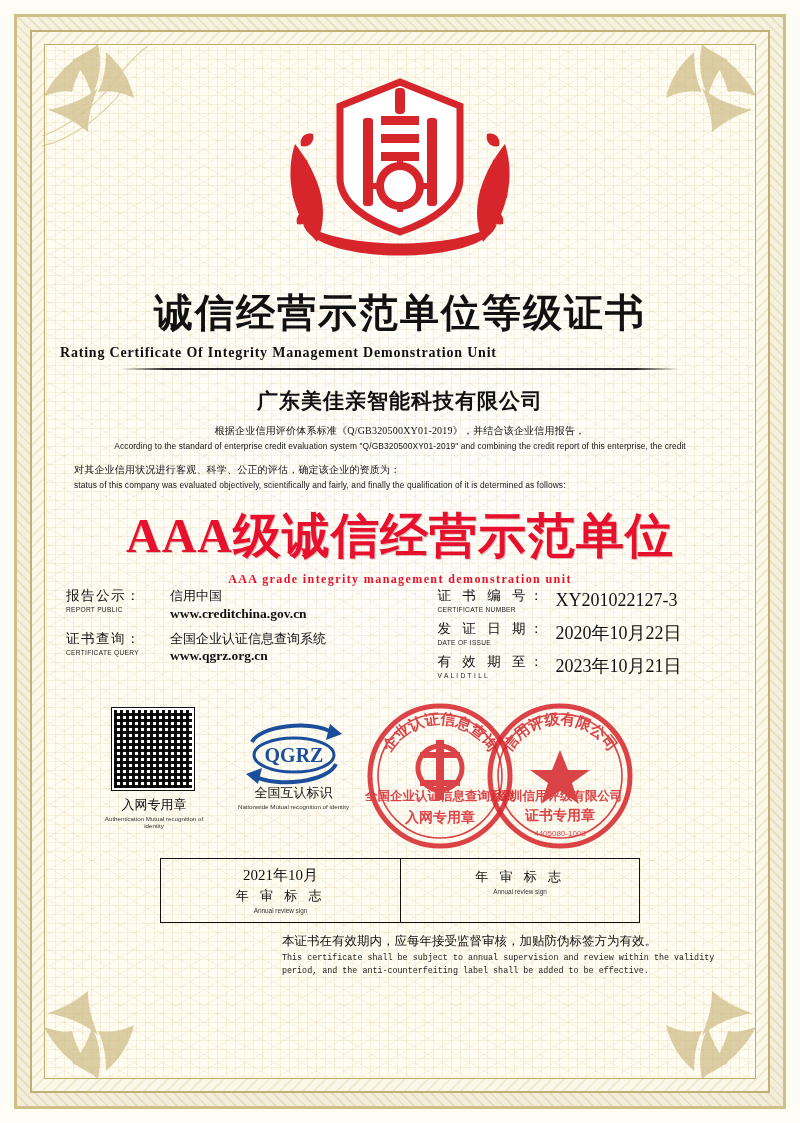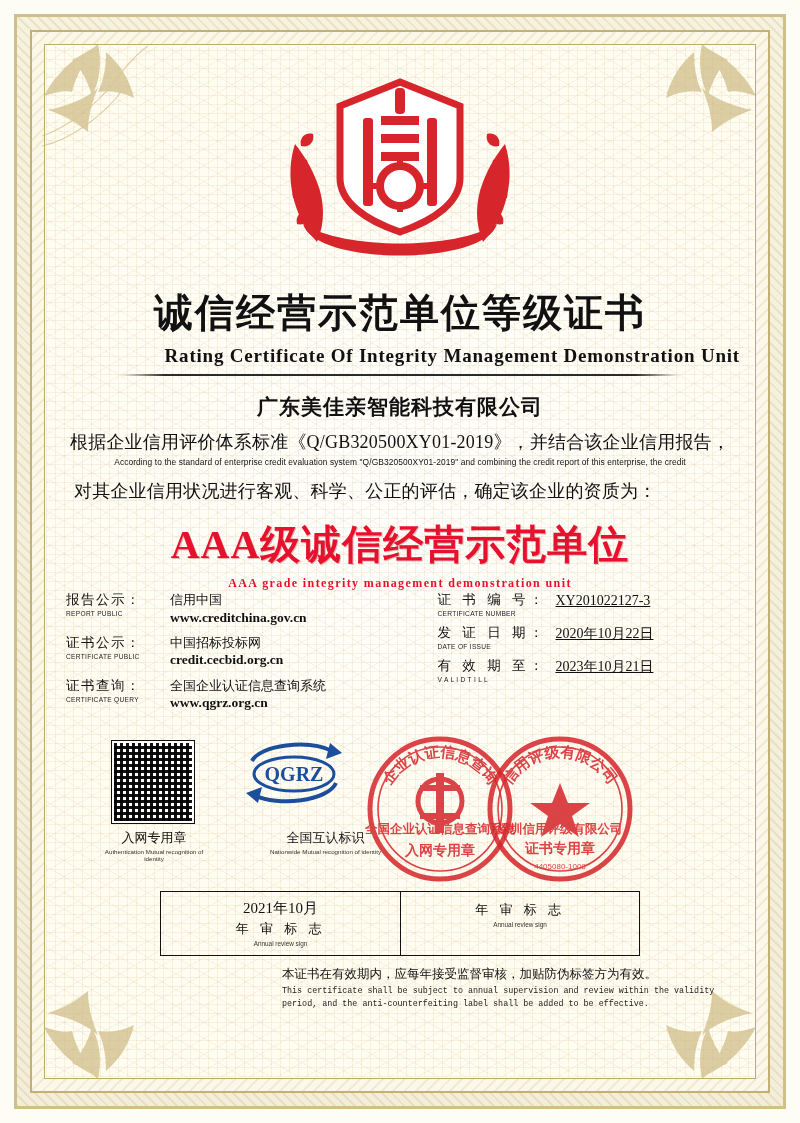"Rating Certificate Of Integrity" .title-en { font-size: 19px -> 14px; text-align: right -> left }
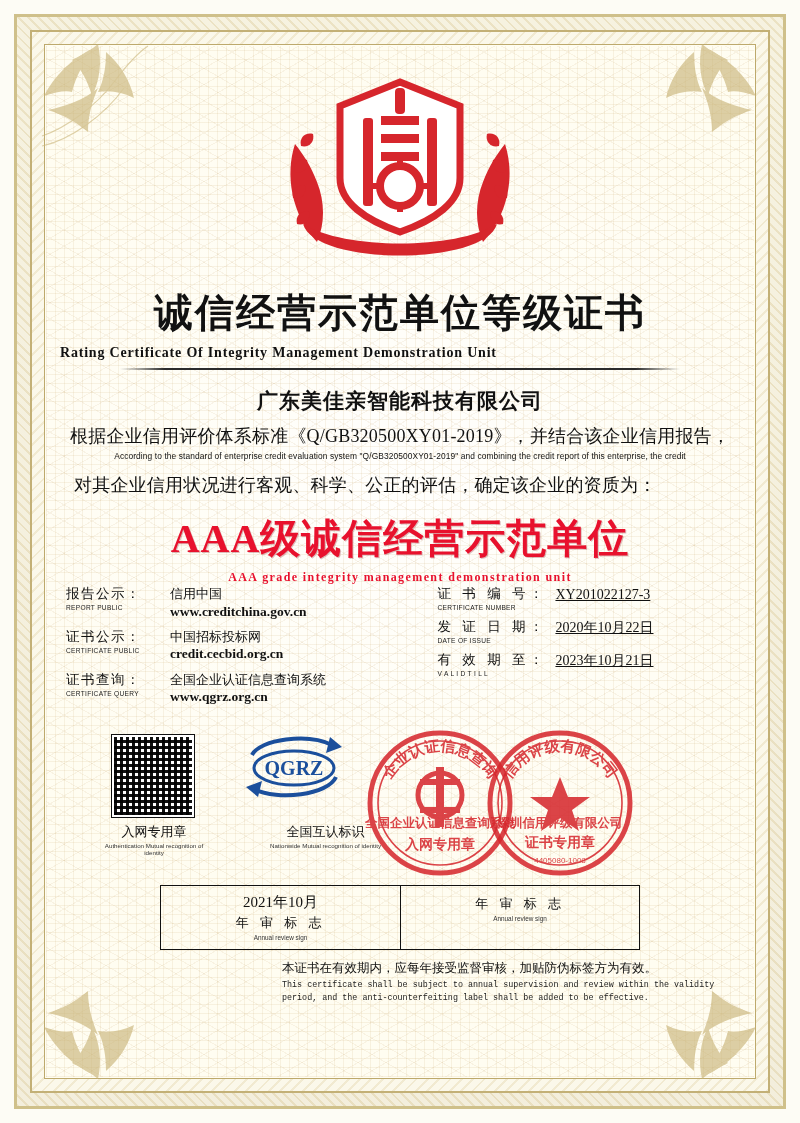"根据企业信用评价体系标准《Q/GB320500XY01-2019》，并结合该企业" .para .cn { font-size: 18px -> 10px }
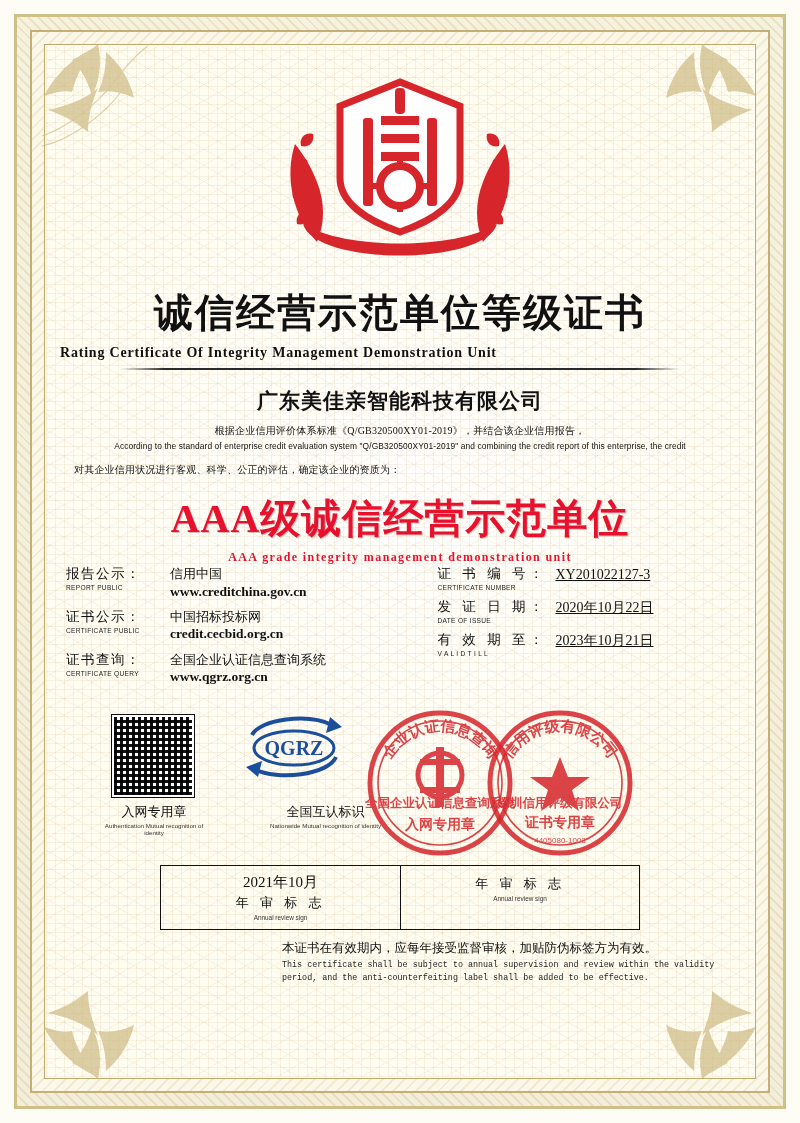"status of this company was" div.en { html: none -> <div>status of this company was evaluated objectively, scientifically and fairly, and finally the qualification of it is determined as follows:</div> }
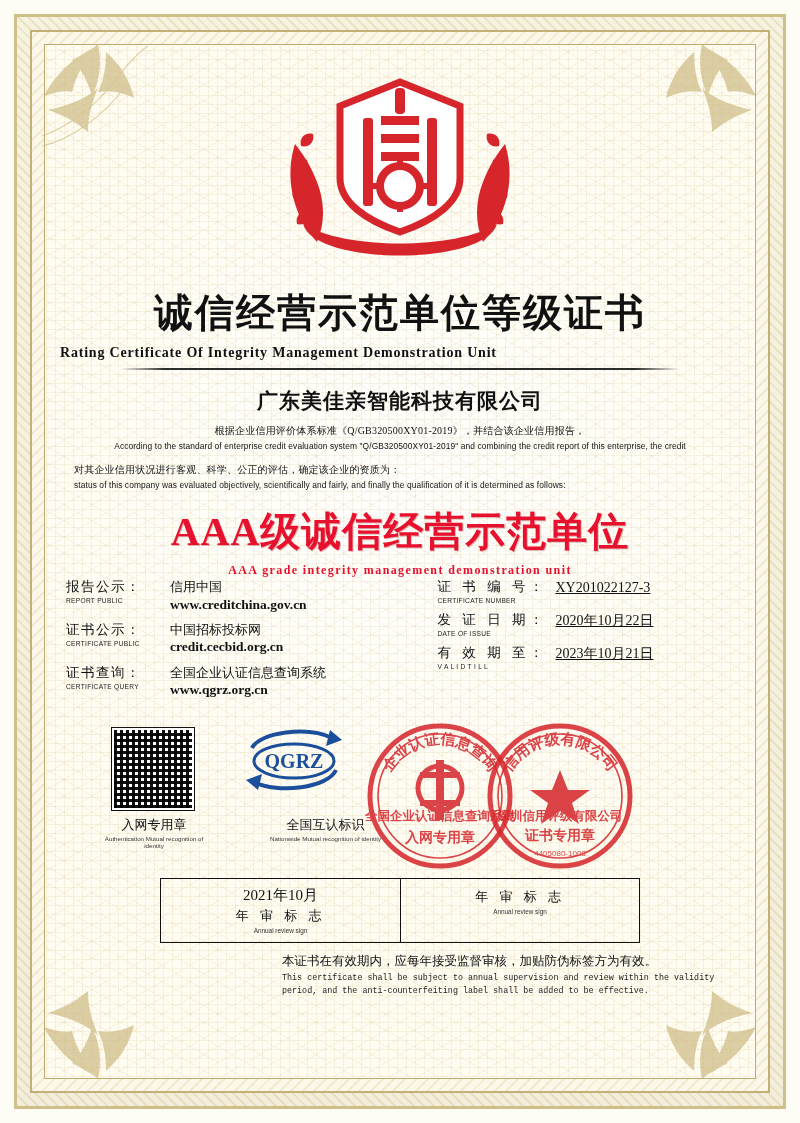"AAA级诚信经营示范单位" .grade-cn { font-size: 40px -> 48px }
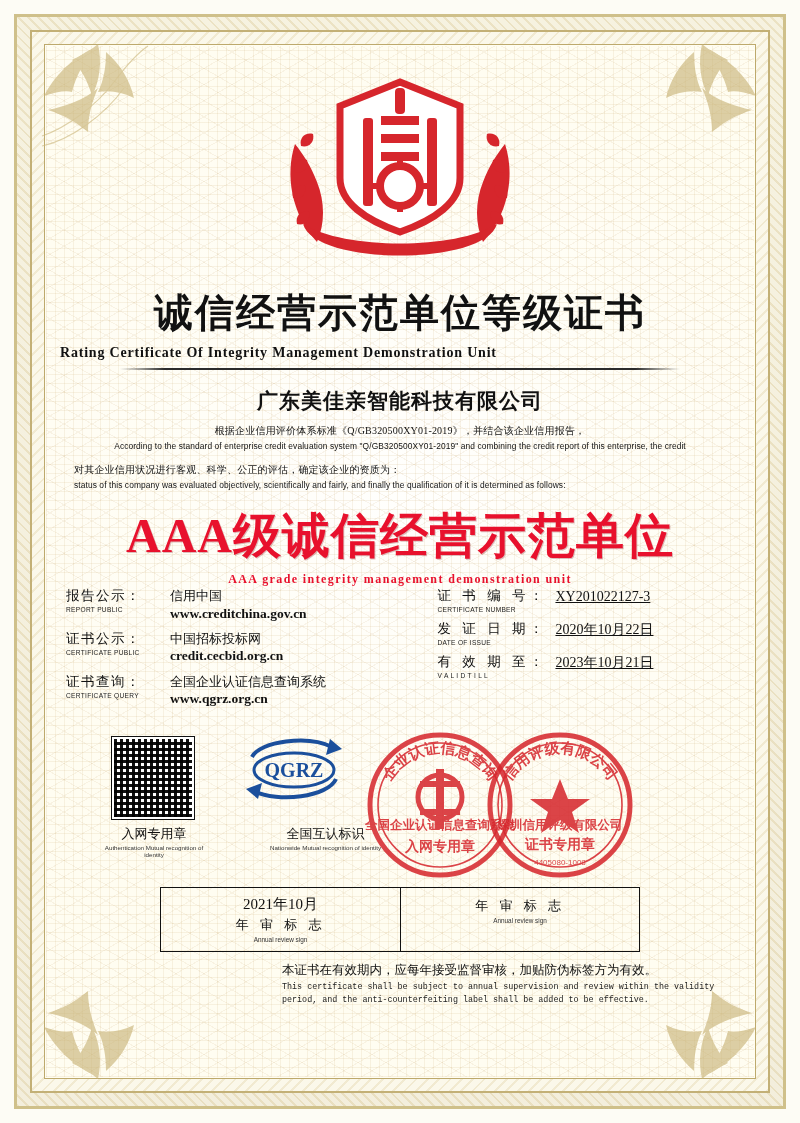"XY201022127-3" .right .val { font-size: 14px -> 18px; text-decoration: underline -> none }
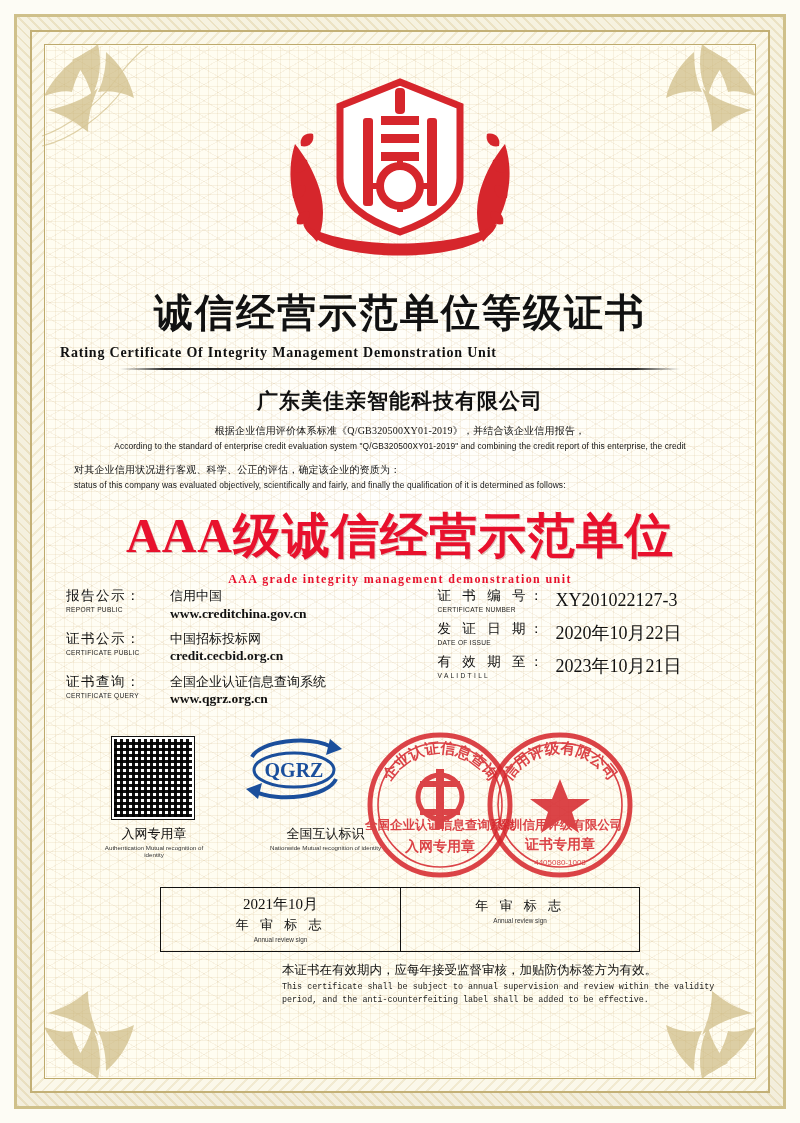"证书公示：" div.info-row { html: <div> <div> <div>证书公示：</div> <div>CERTIFICATE PUBLIC</div> </div> <div> <div>中国招标投标网</div> <div>credit.cecbid.org.cn</div> </div> </div> -> none }
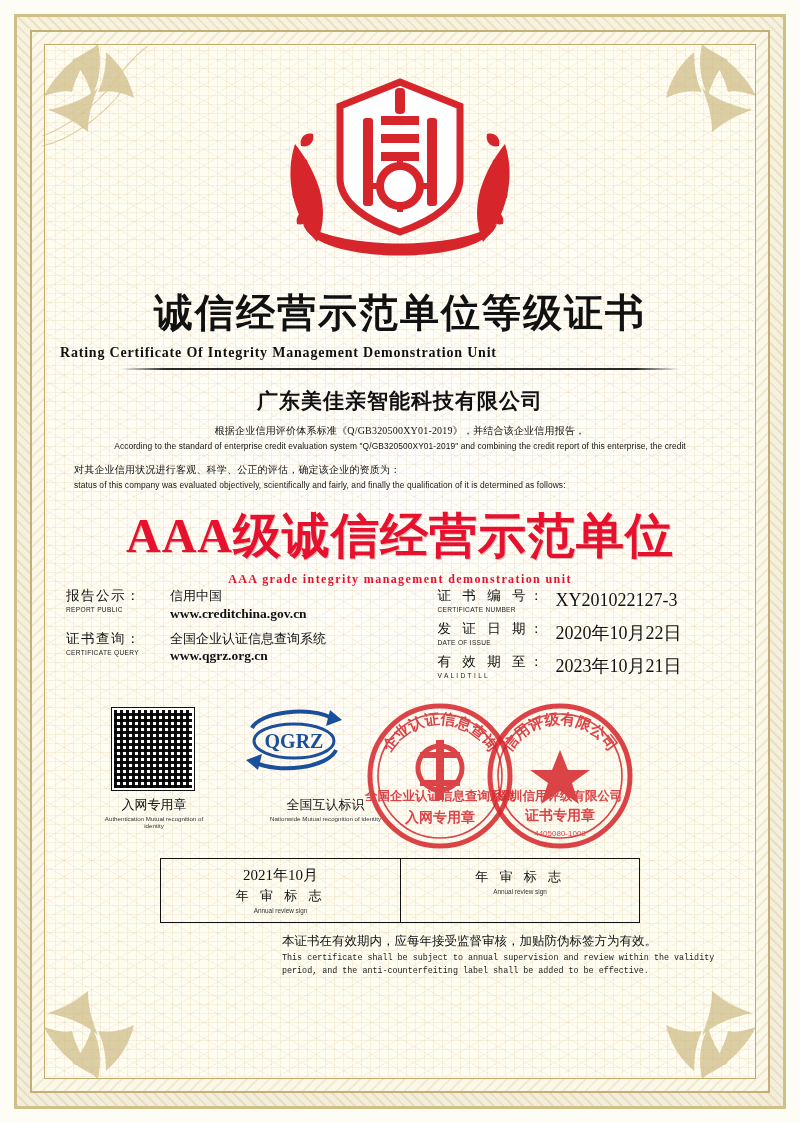"QGRZ" .qgrz { top: 8px -> 22px }
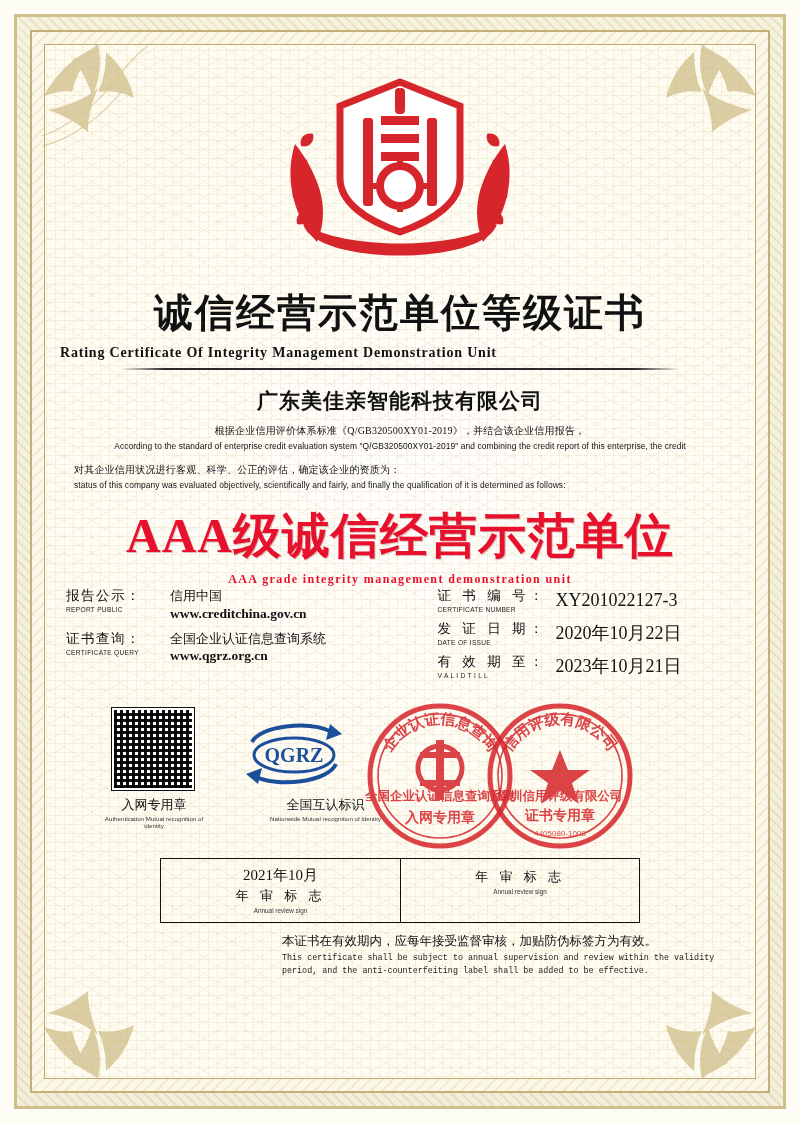"全国互认标识" .qgrz-cap { margin-left: 32px -> none; top: 100px -> 88px }
